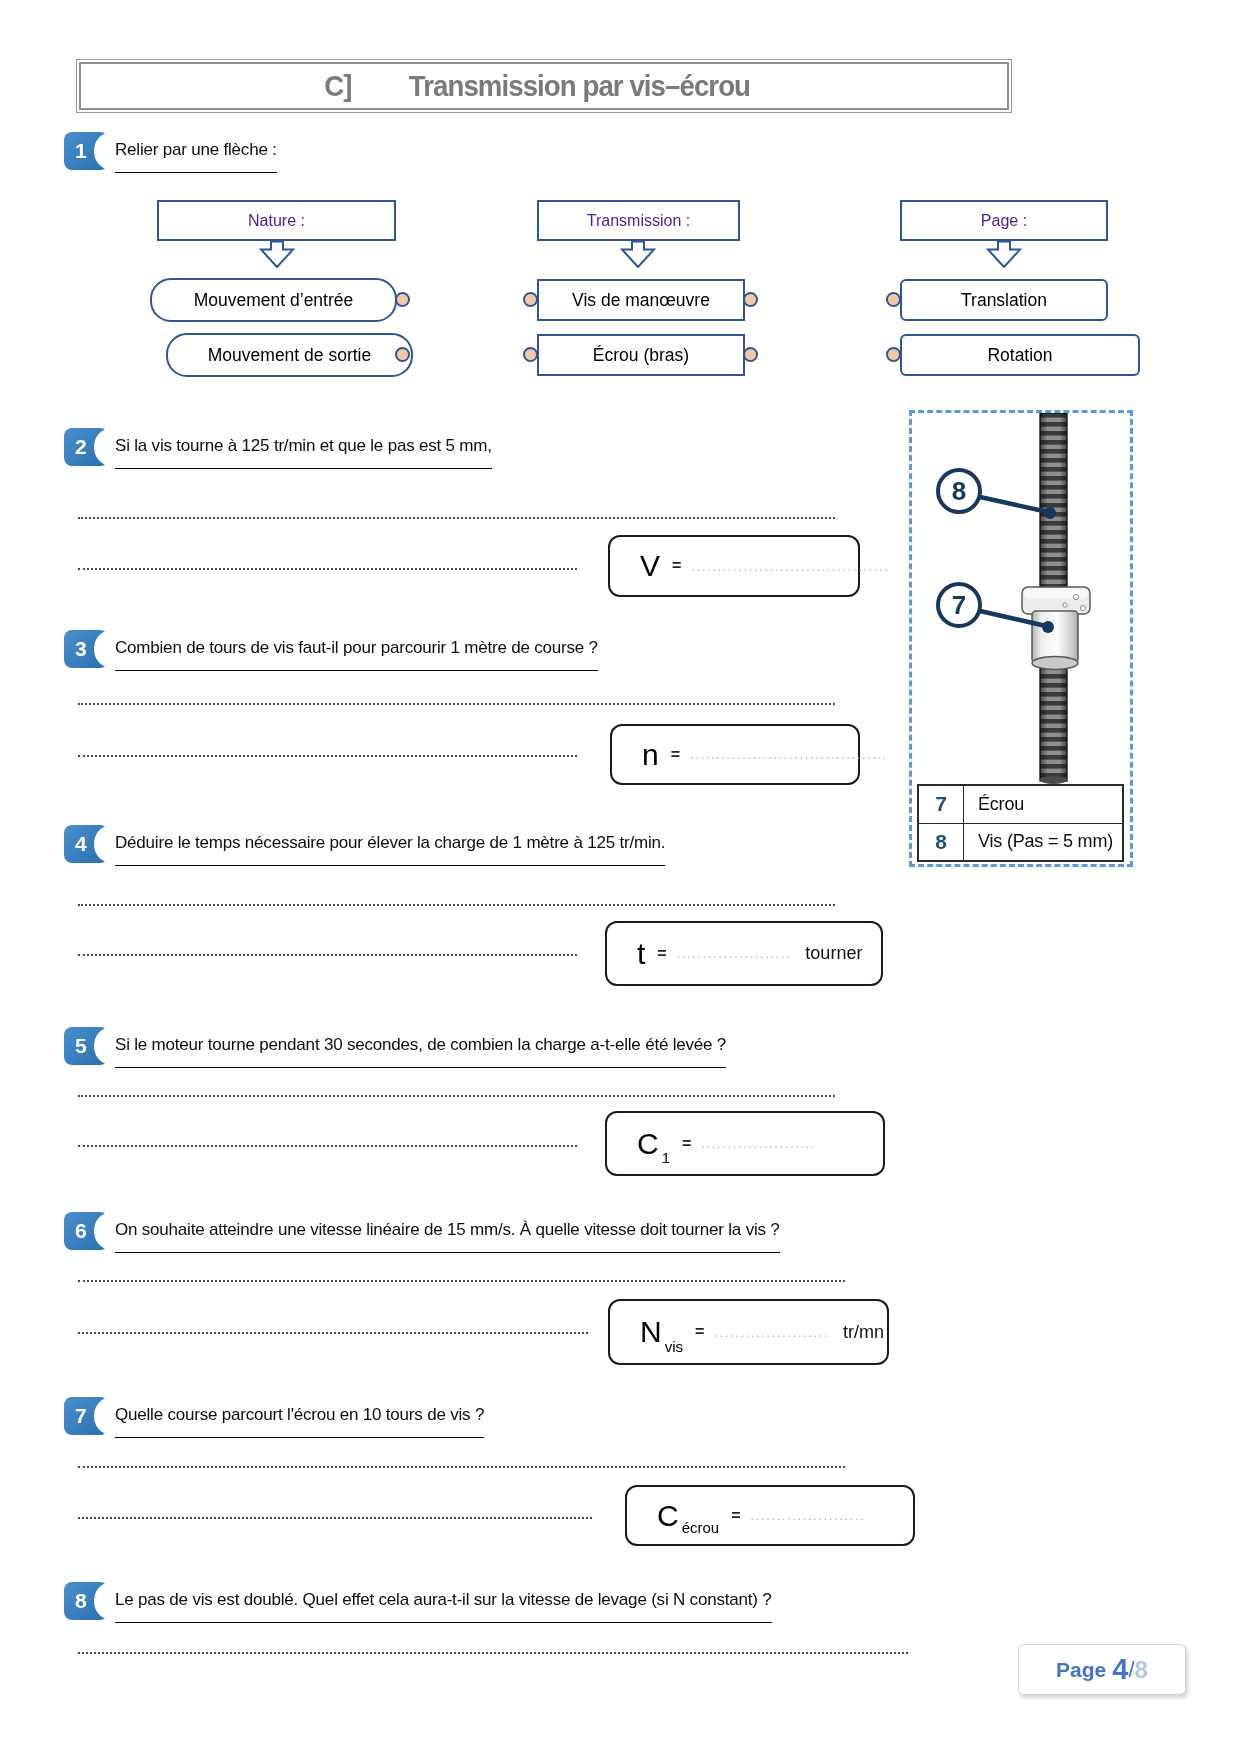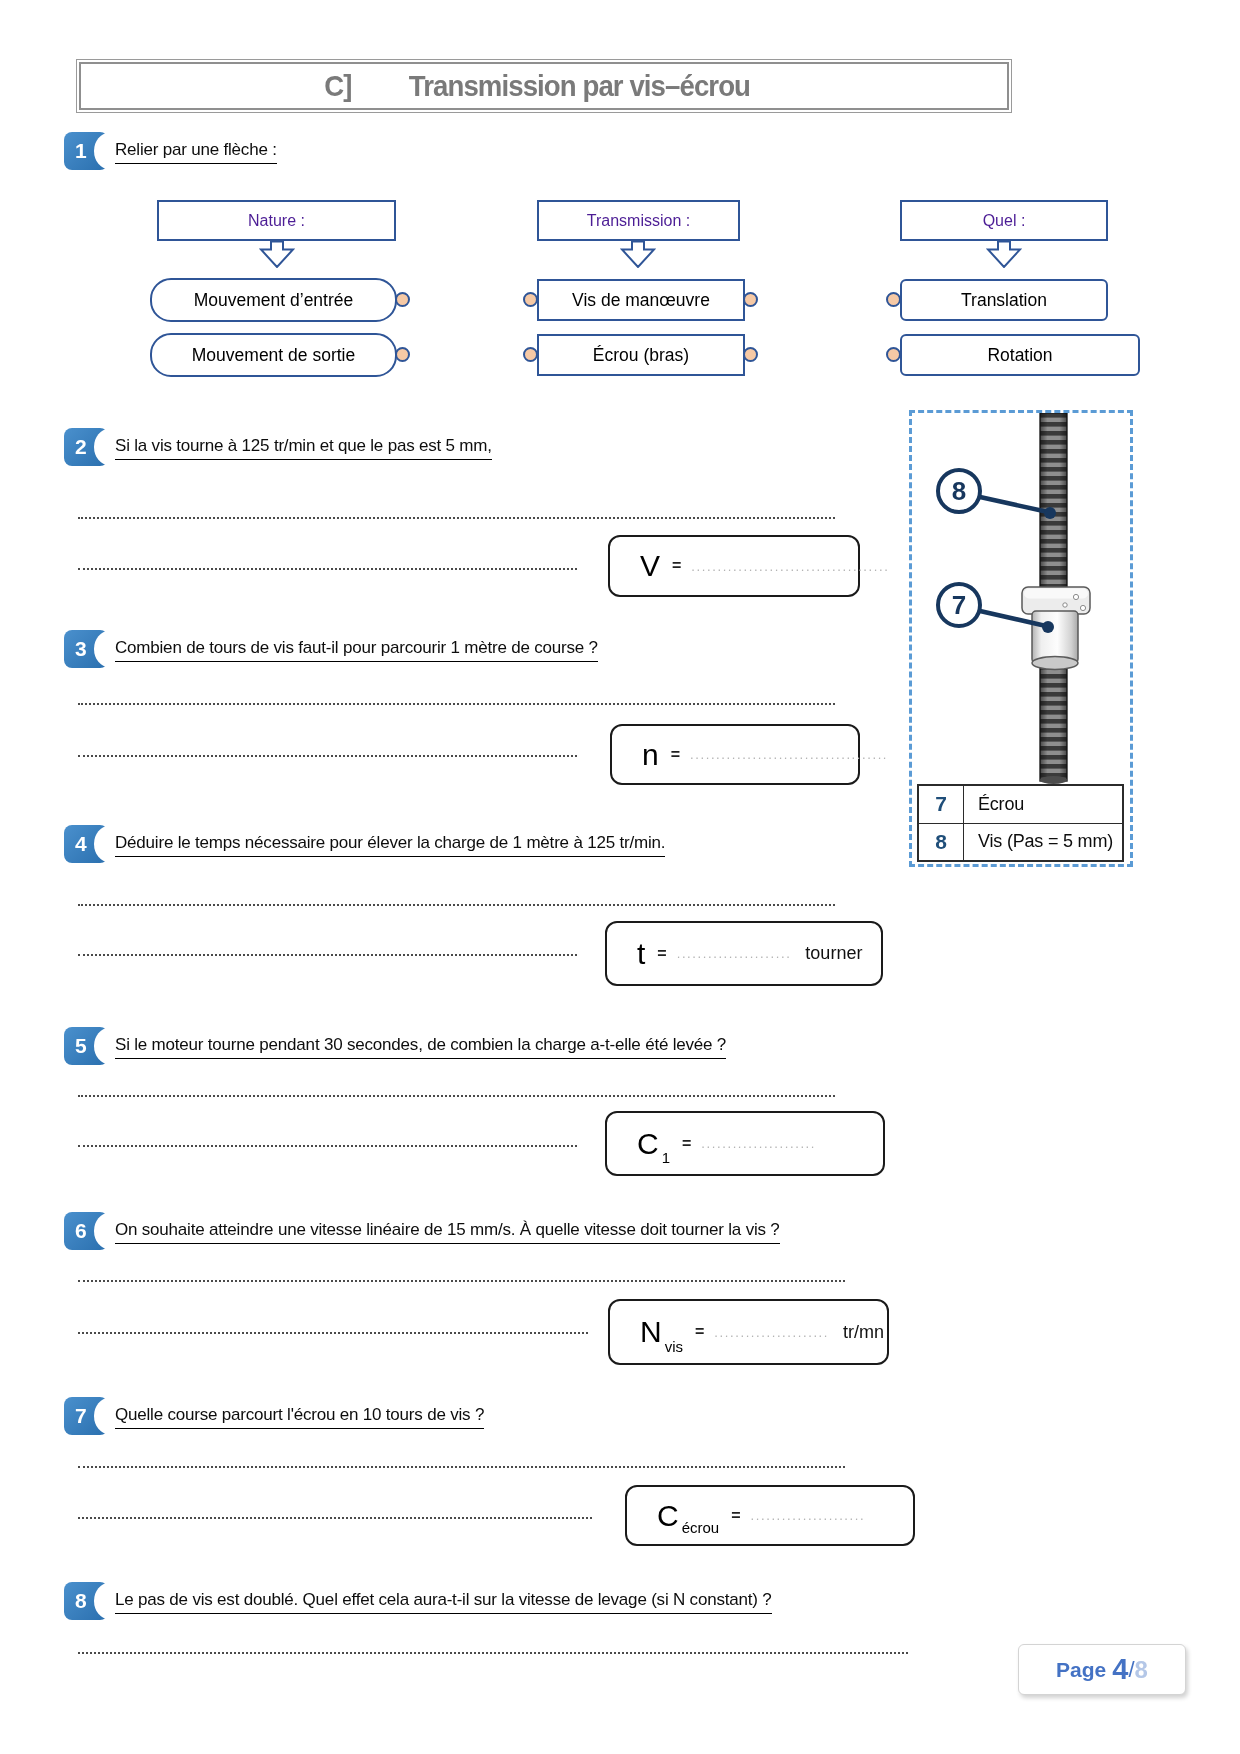"Relier par une flèche :" .qtext .ul { padding-bottom: 3px -> 12px }
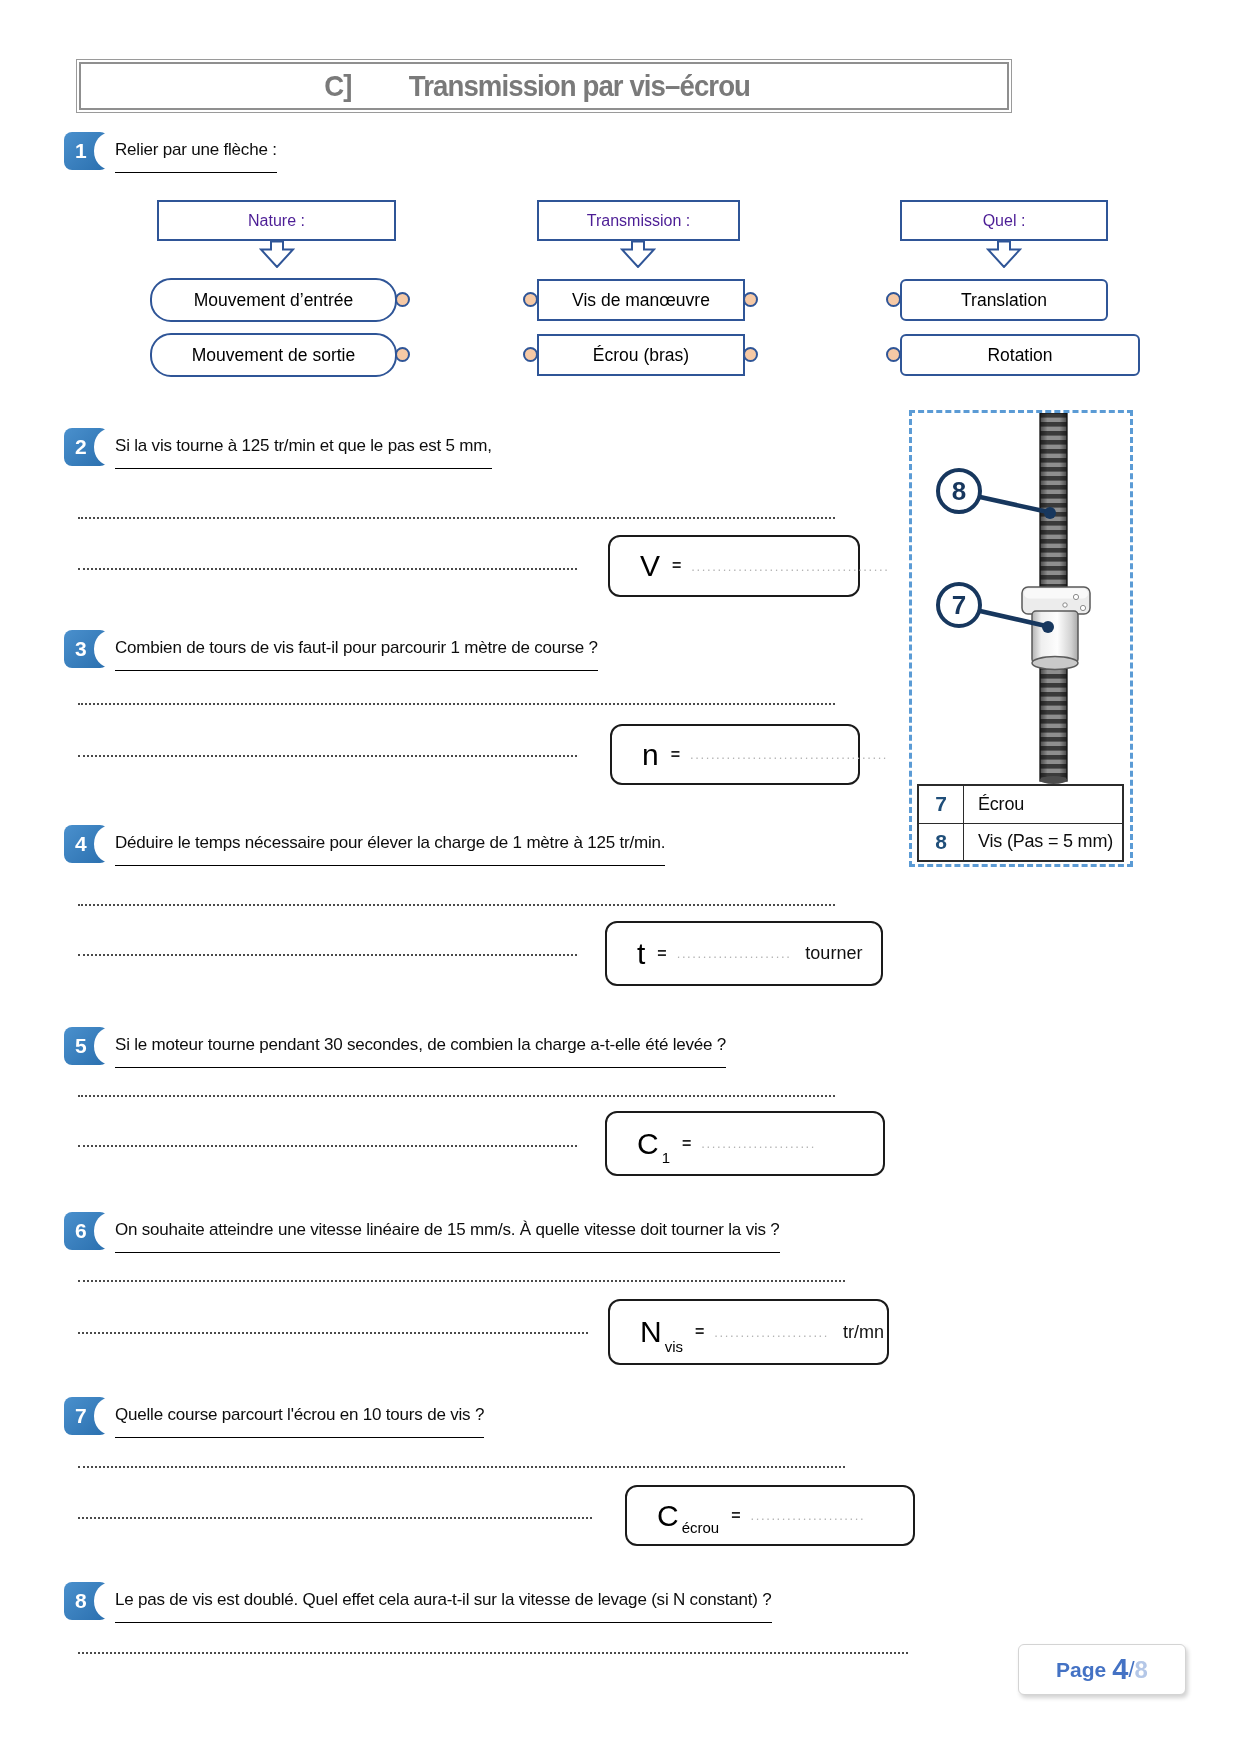"Quel :" div.hdrbox { text: Quel -> Page }
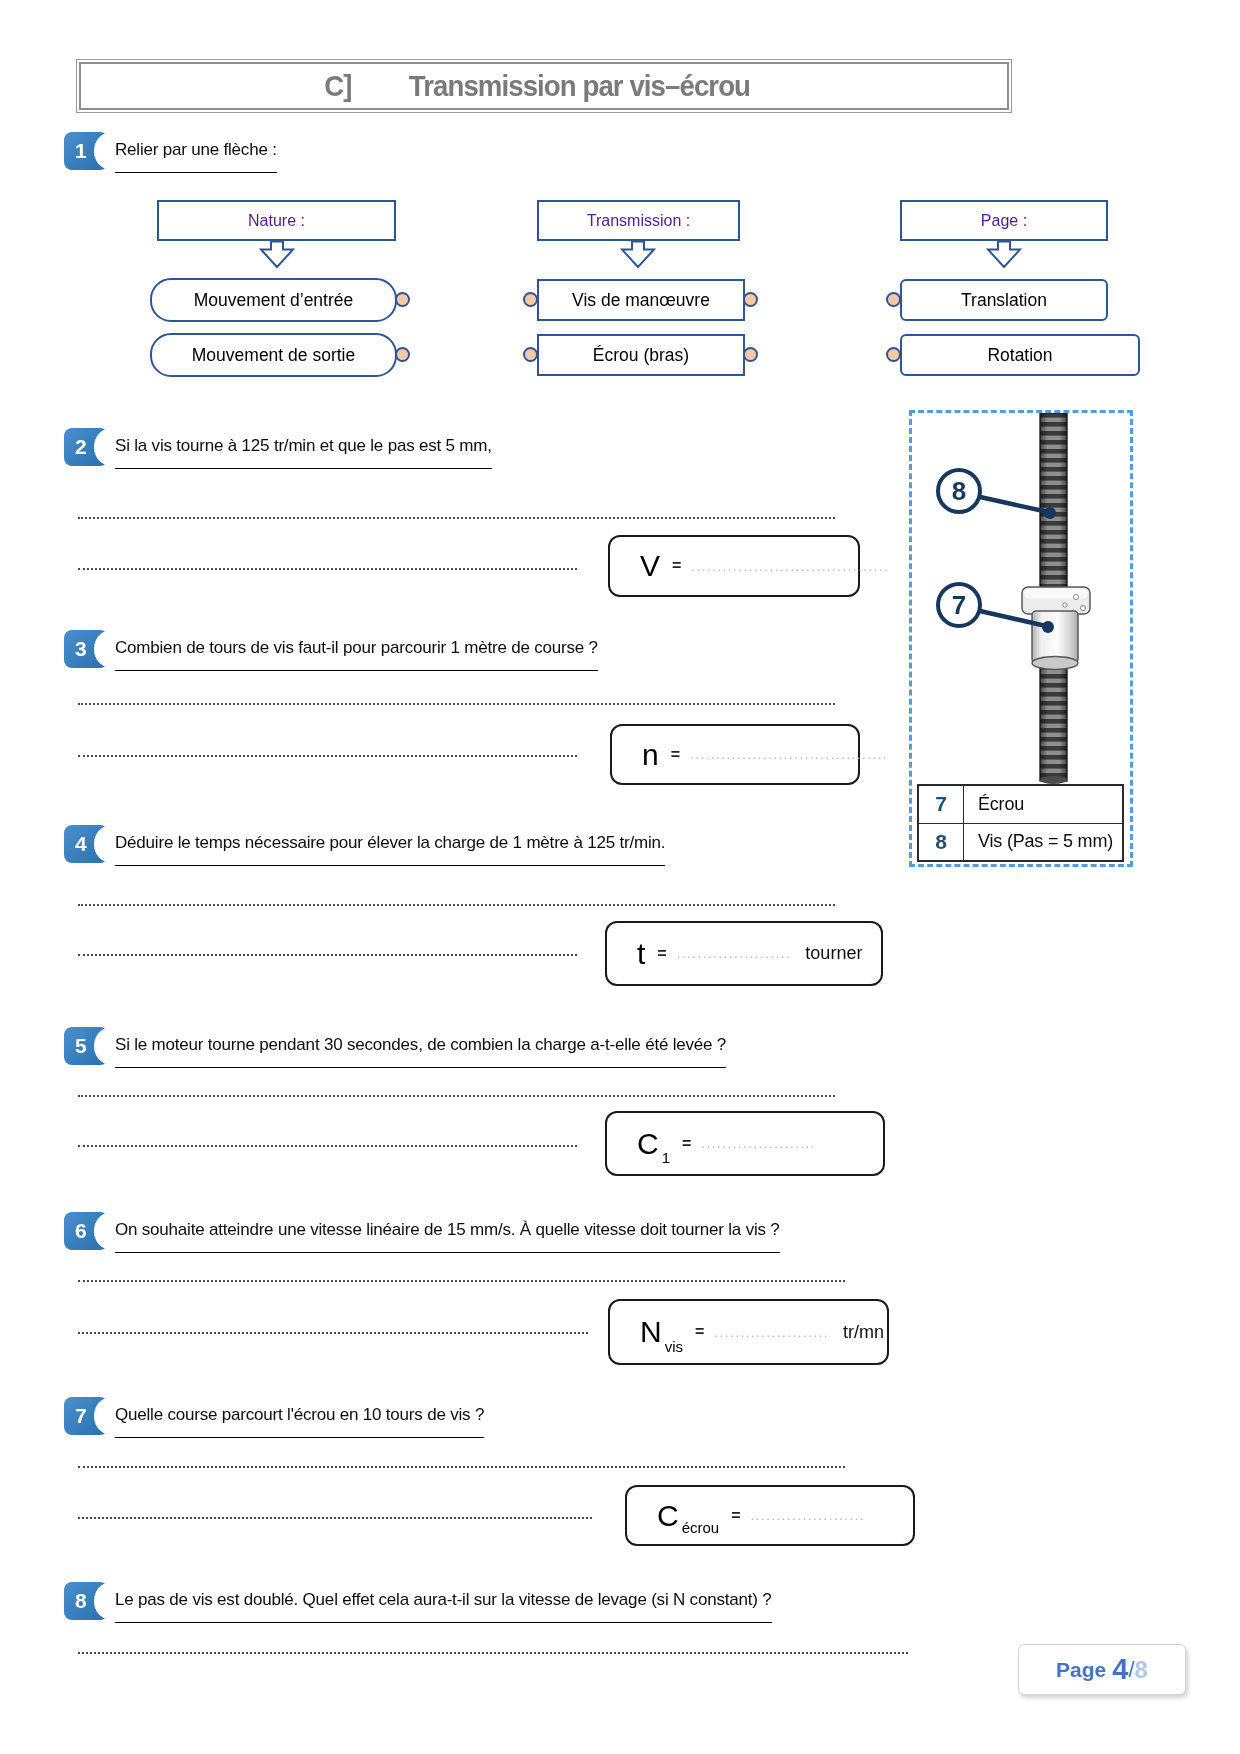"Mouvement de sortie" div.itembox { left: 150px -> 166px }
